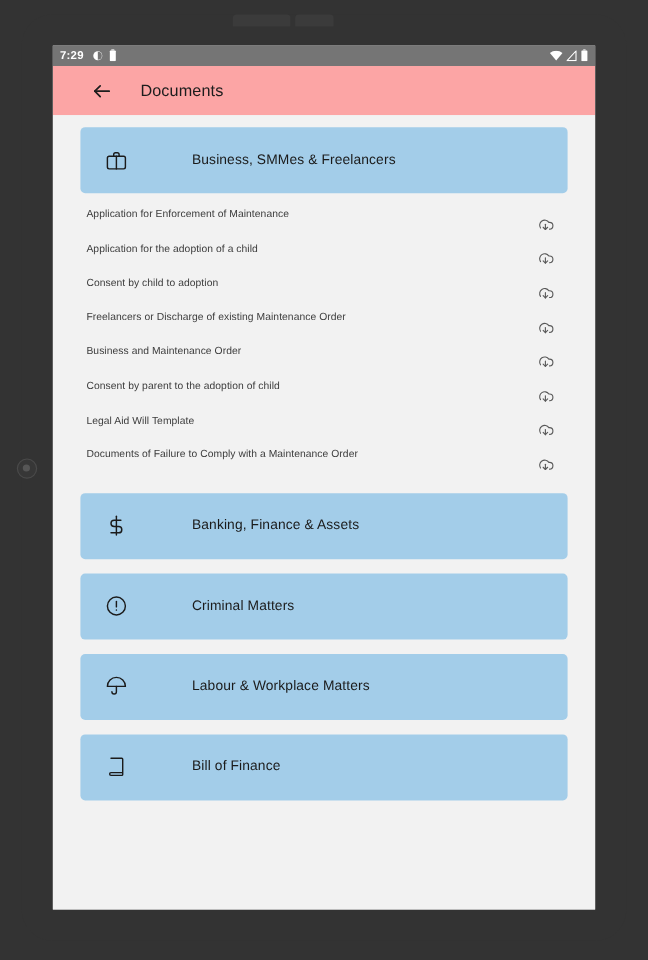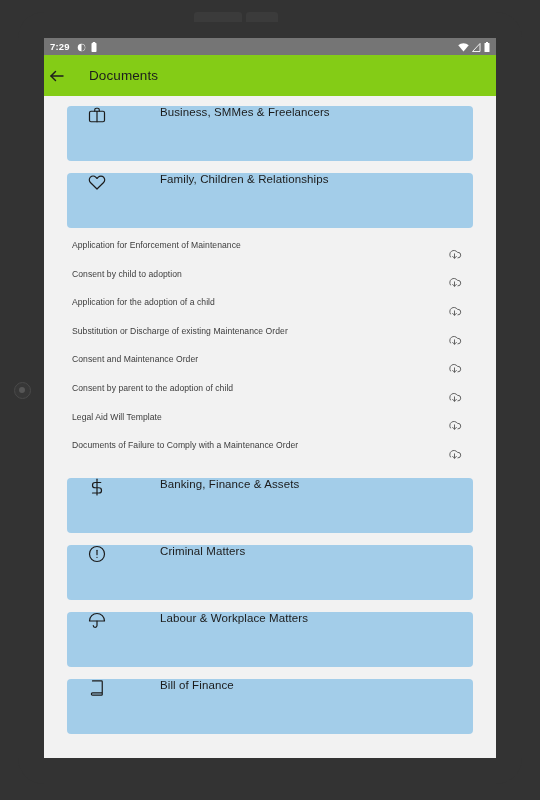"Documents" #app-bar { background: #84cc16 -> #fca5a5; padding-left: 0 -> 28px }
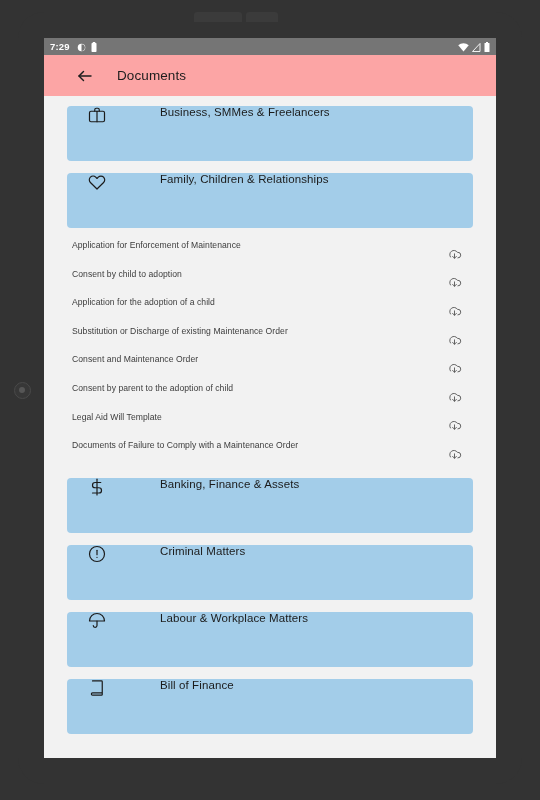"Business, SMMes & Freelancers" .category-card { align-items: flex-start -> center }
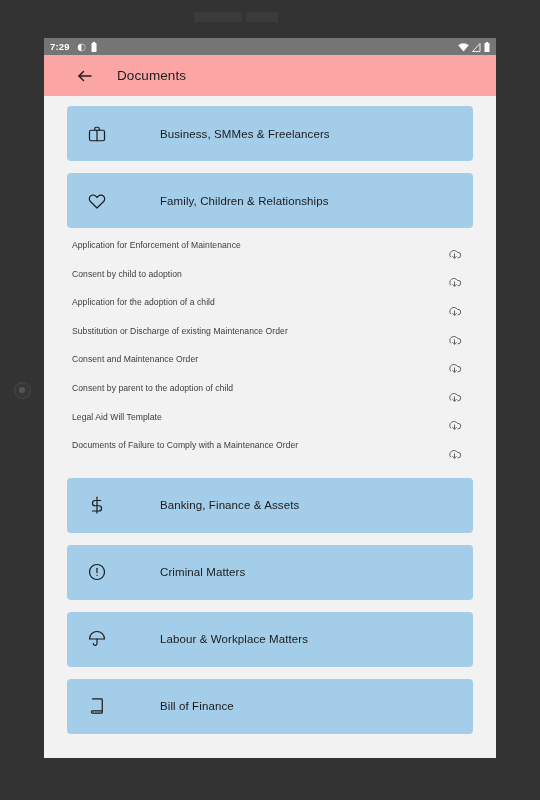"Family, Children & Relationships" div.category-card { html: <div> <div> <svg> <path></path> </svg> </div> <div>Family, Children &amp; Relationships</div> </div> -> none }
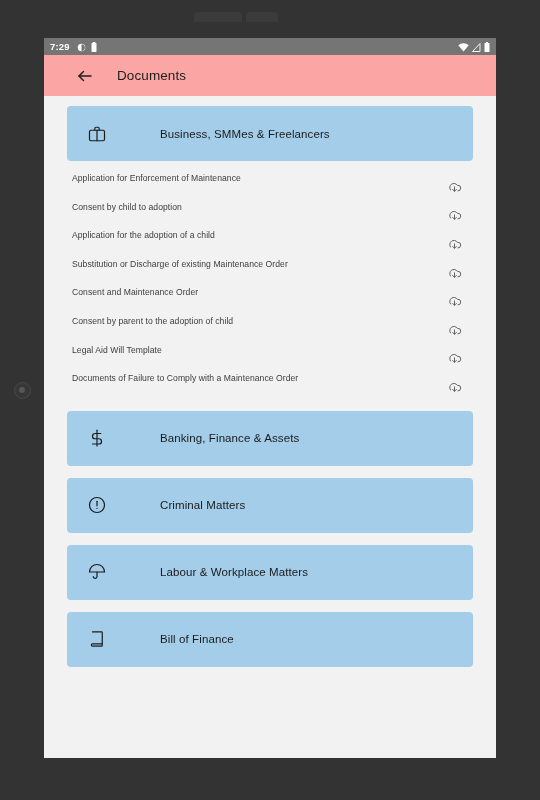"Consent by child to adoption" div.doc-row { order: before "Application for the adoption of" -> after "Application for the adoption of" }
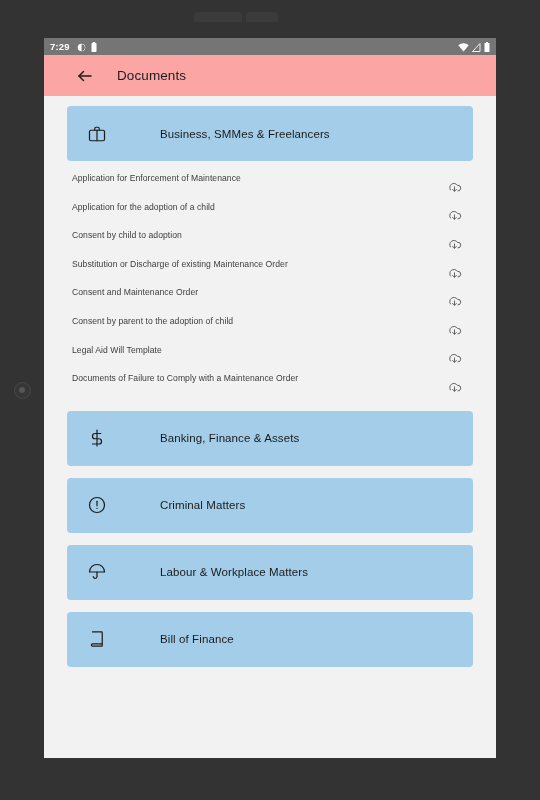"Substitution or Discharge of existing" span.doc-title { text: Substitution -> Freelancers }
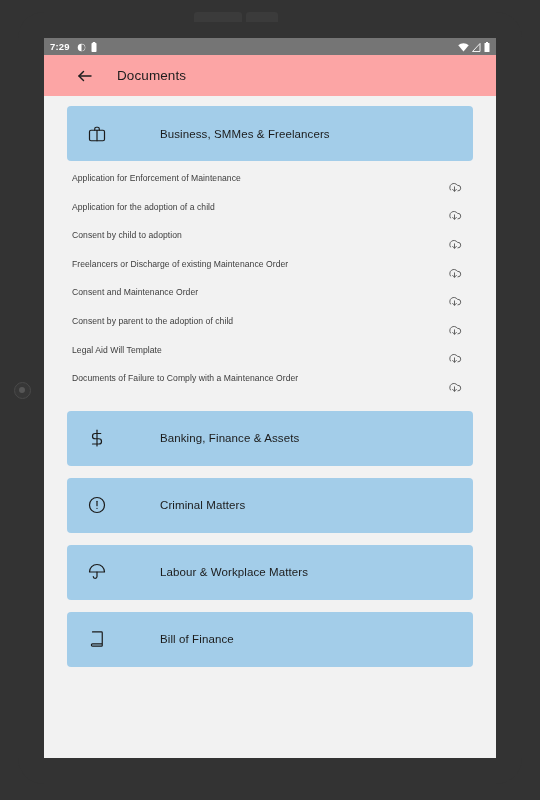"Consent and Maintenance Order" span.doc-title { text: Consent -> Business }
